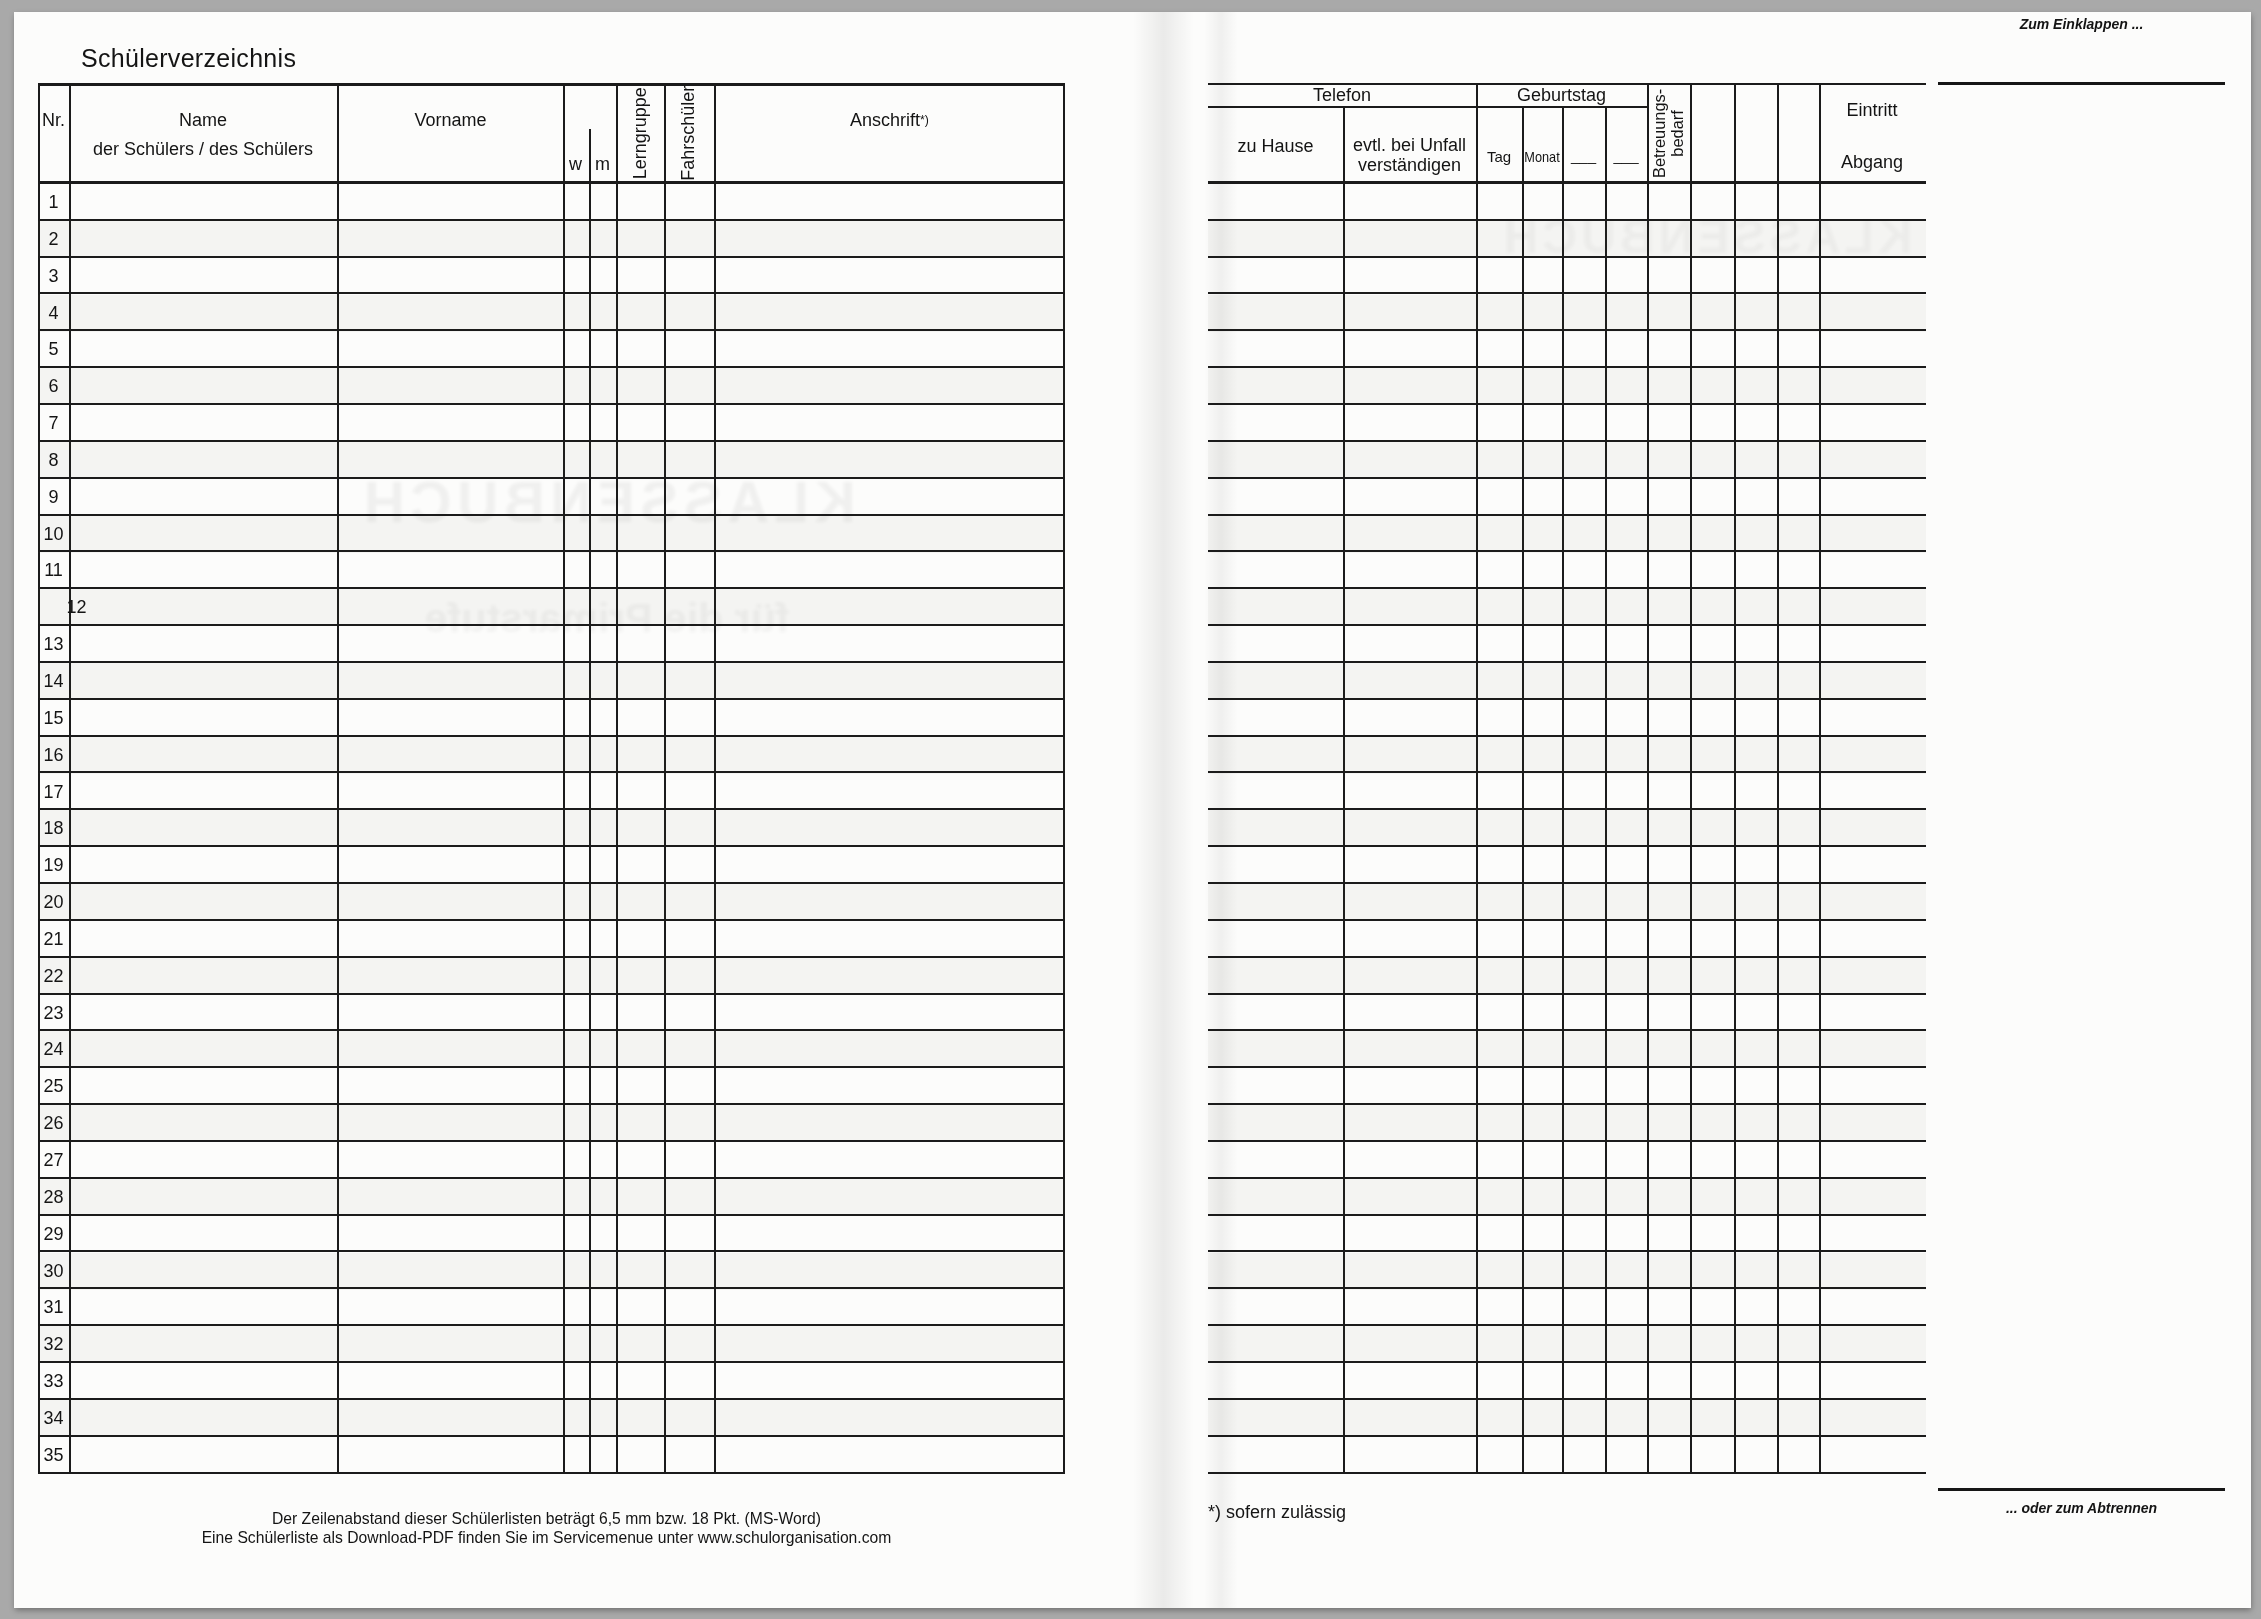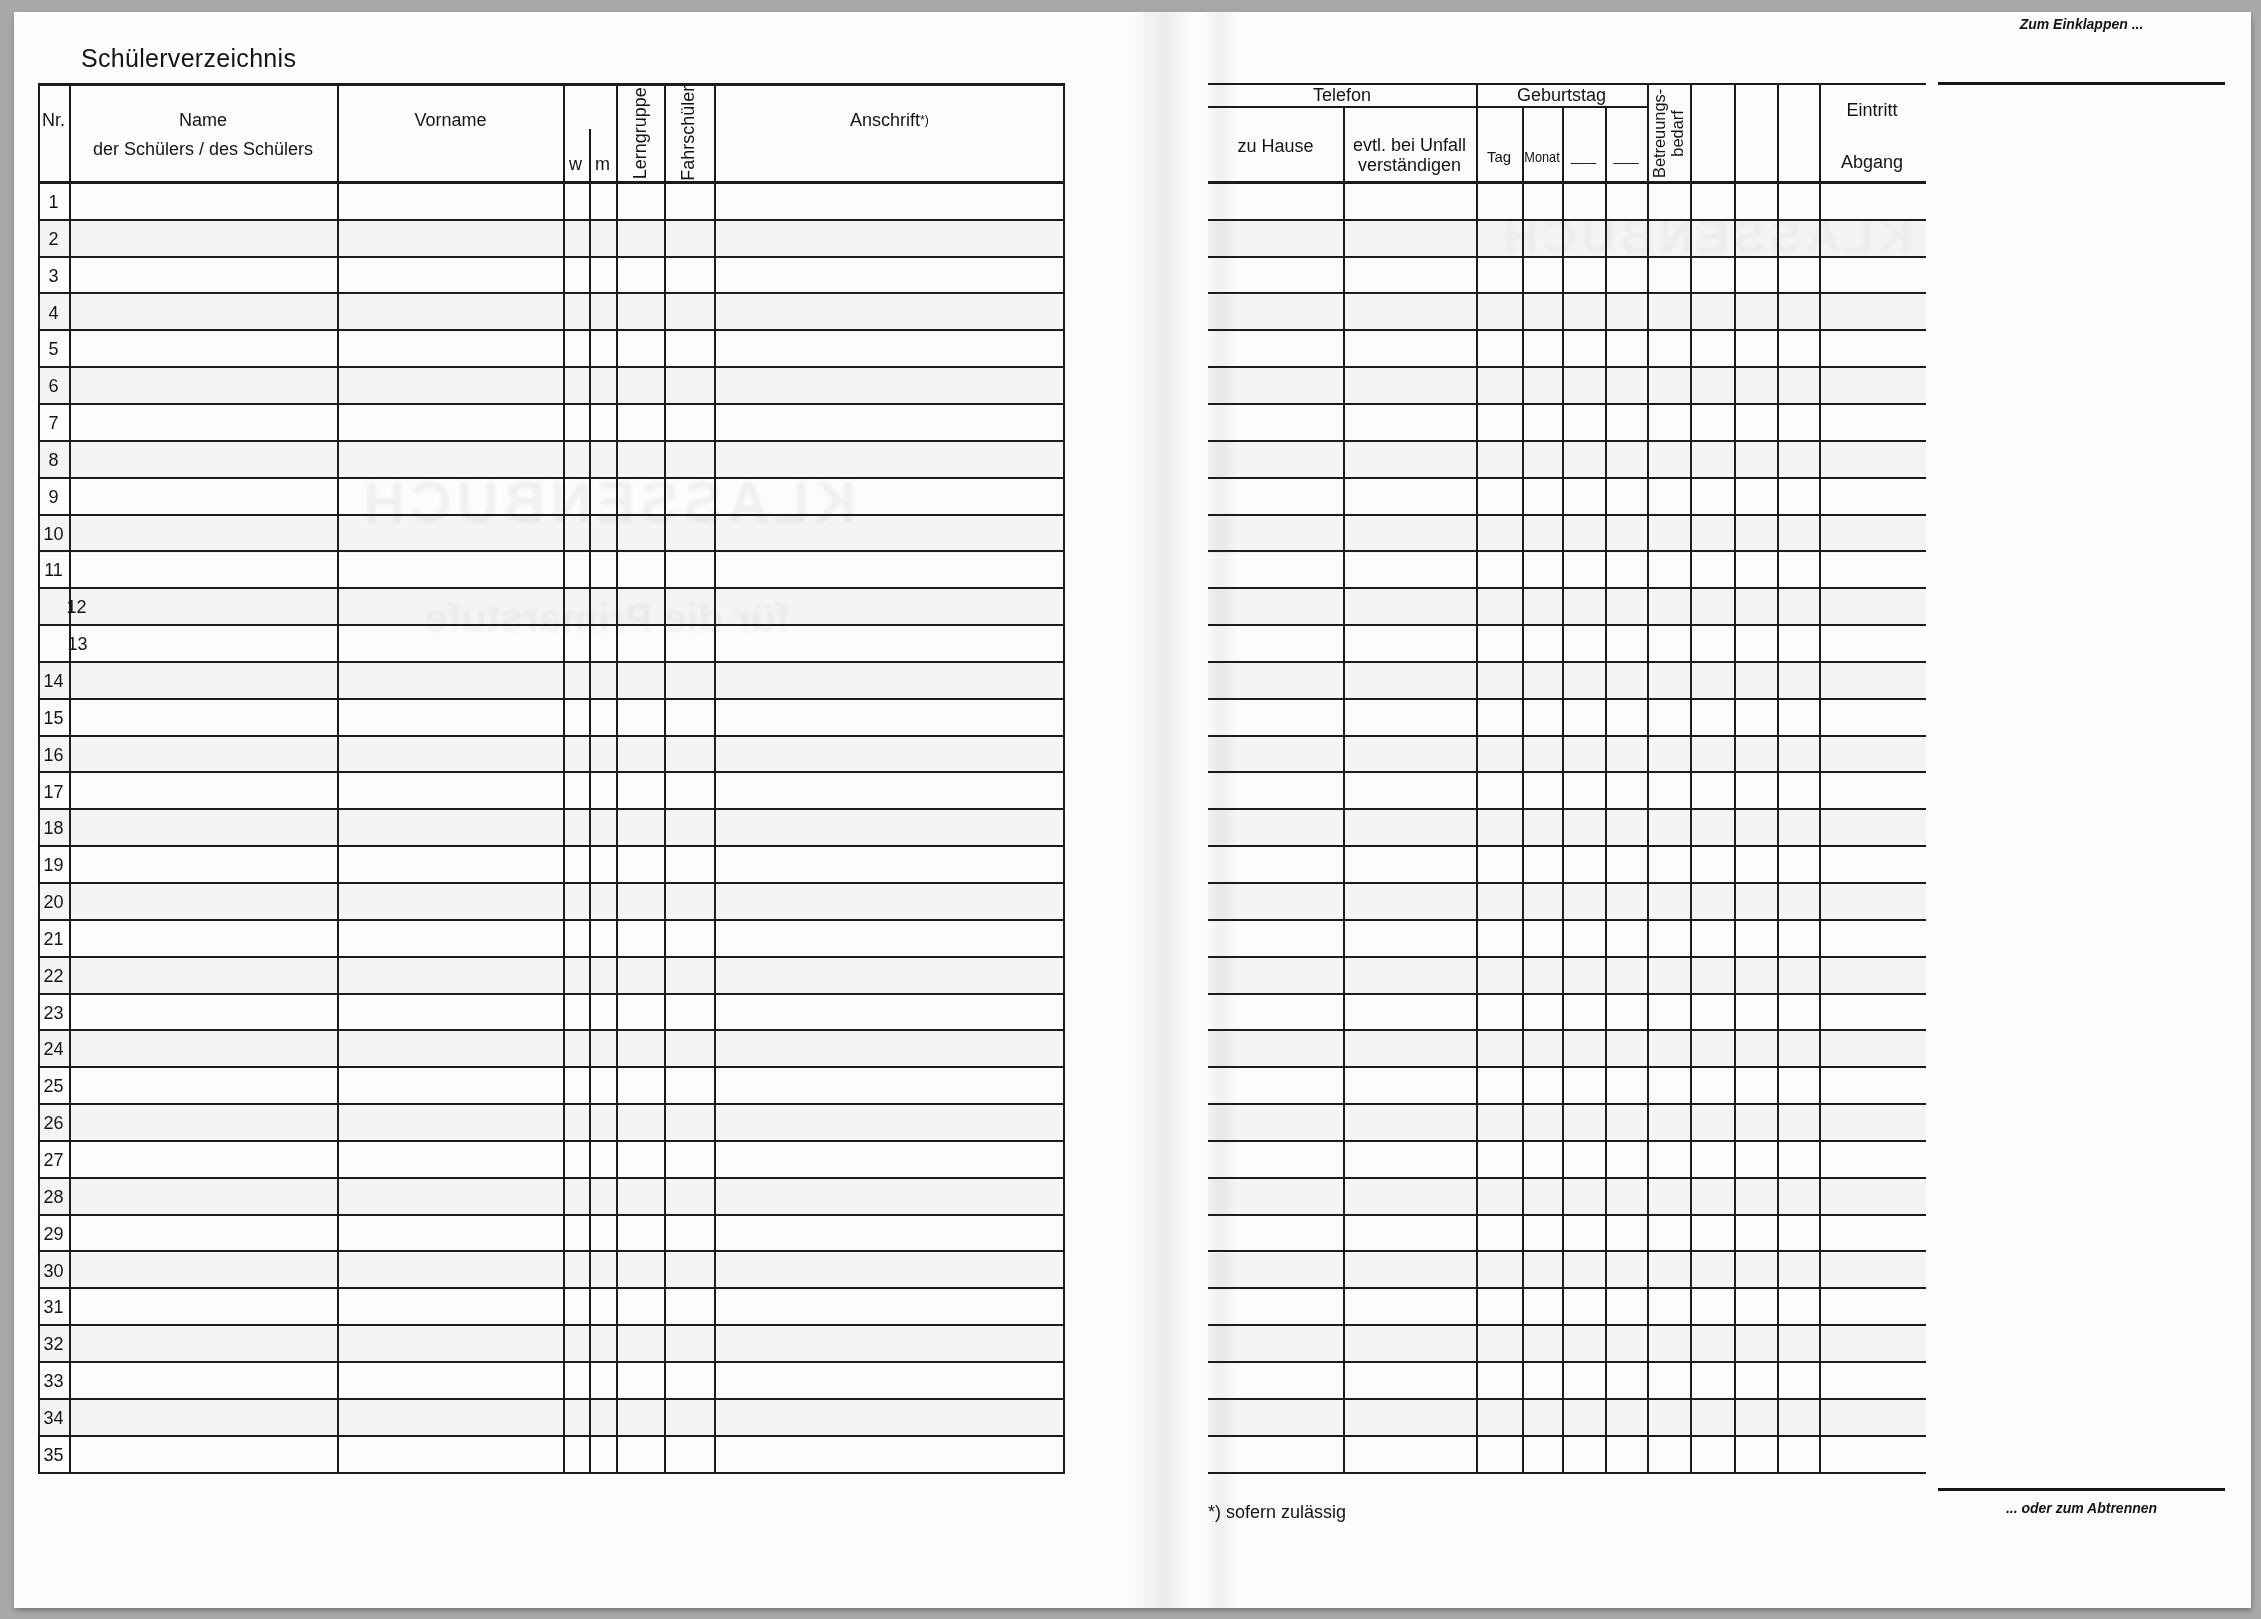"13" b.rownum { padding-left: 24px -> none }
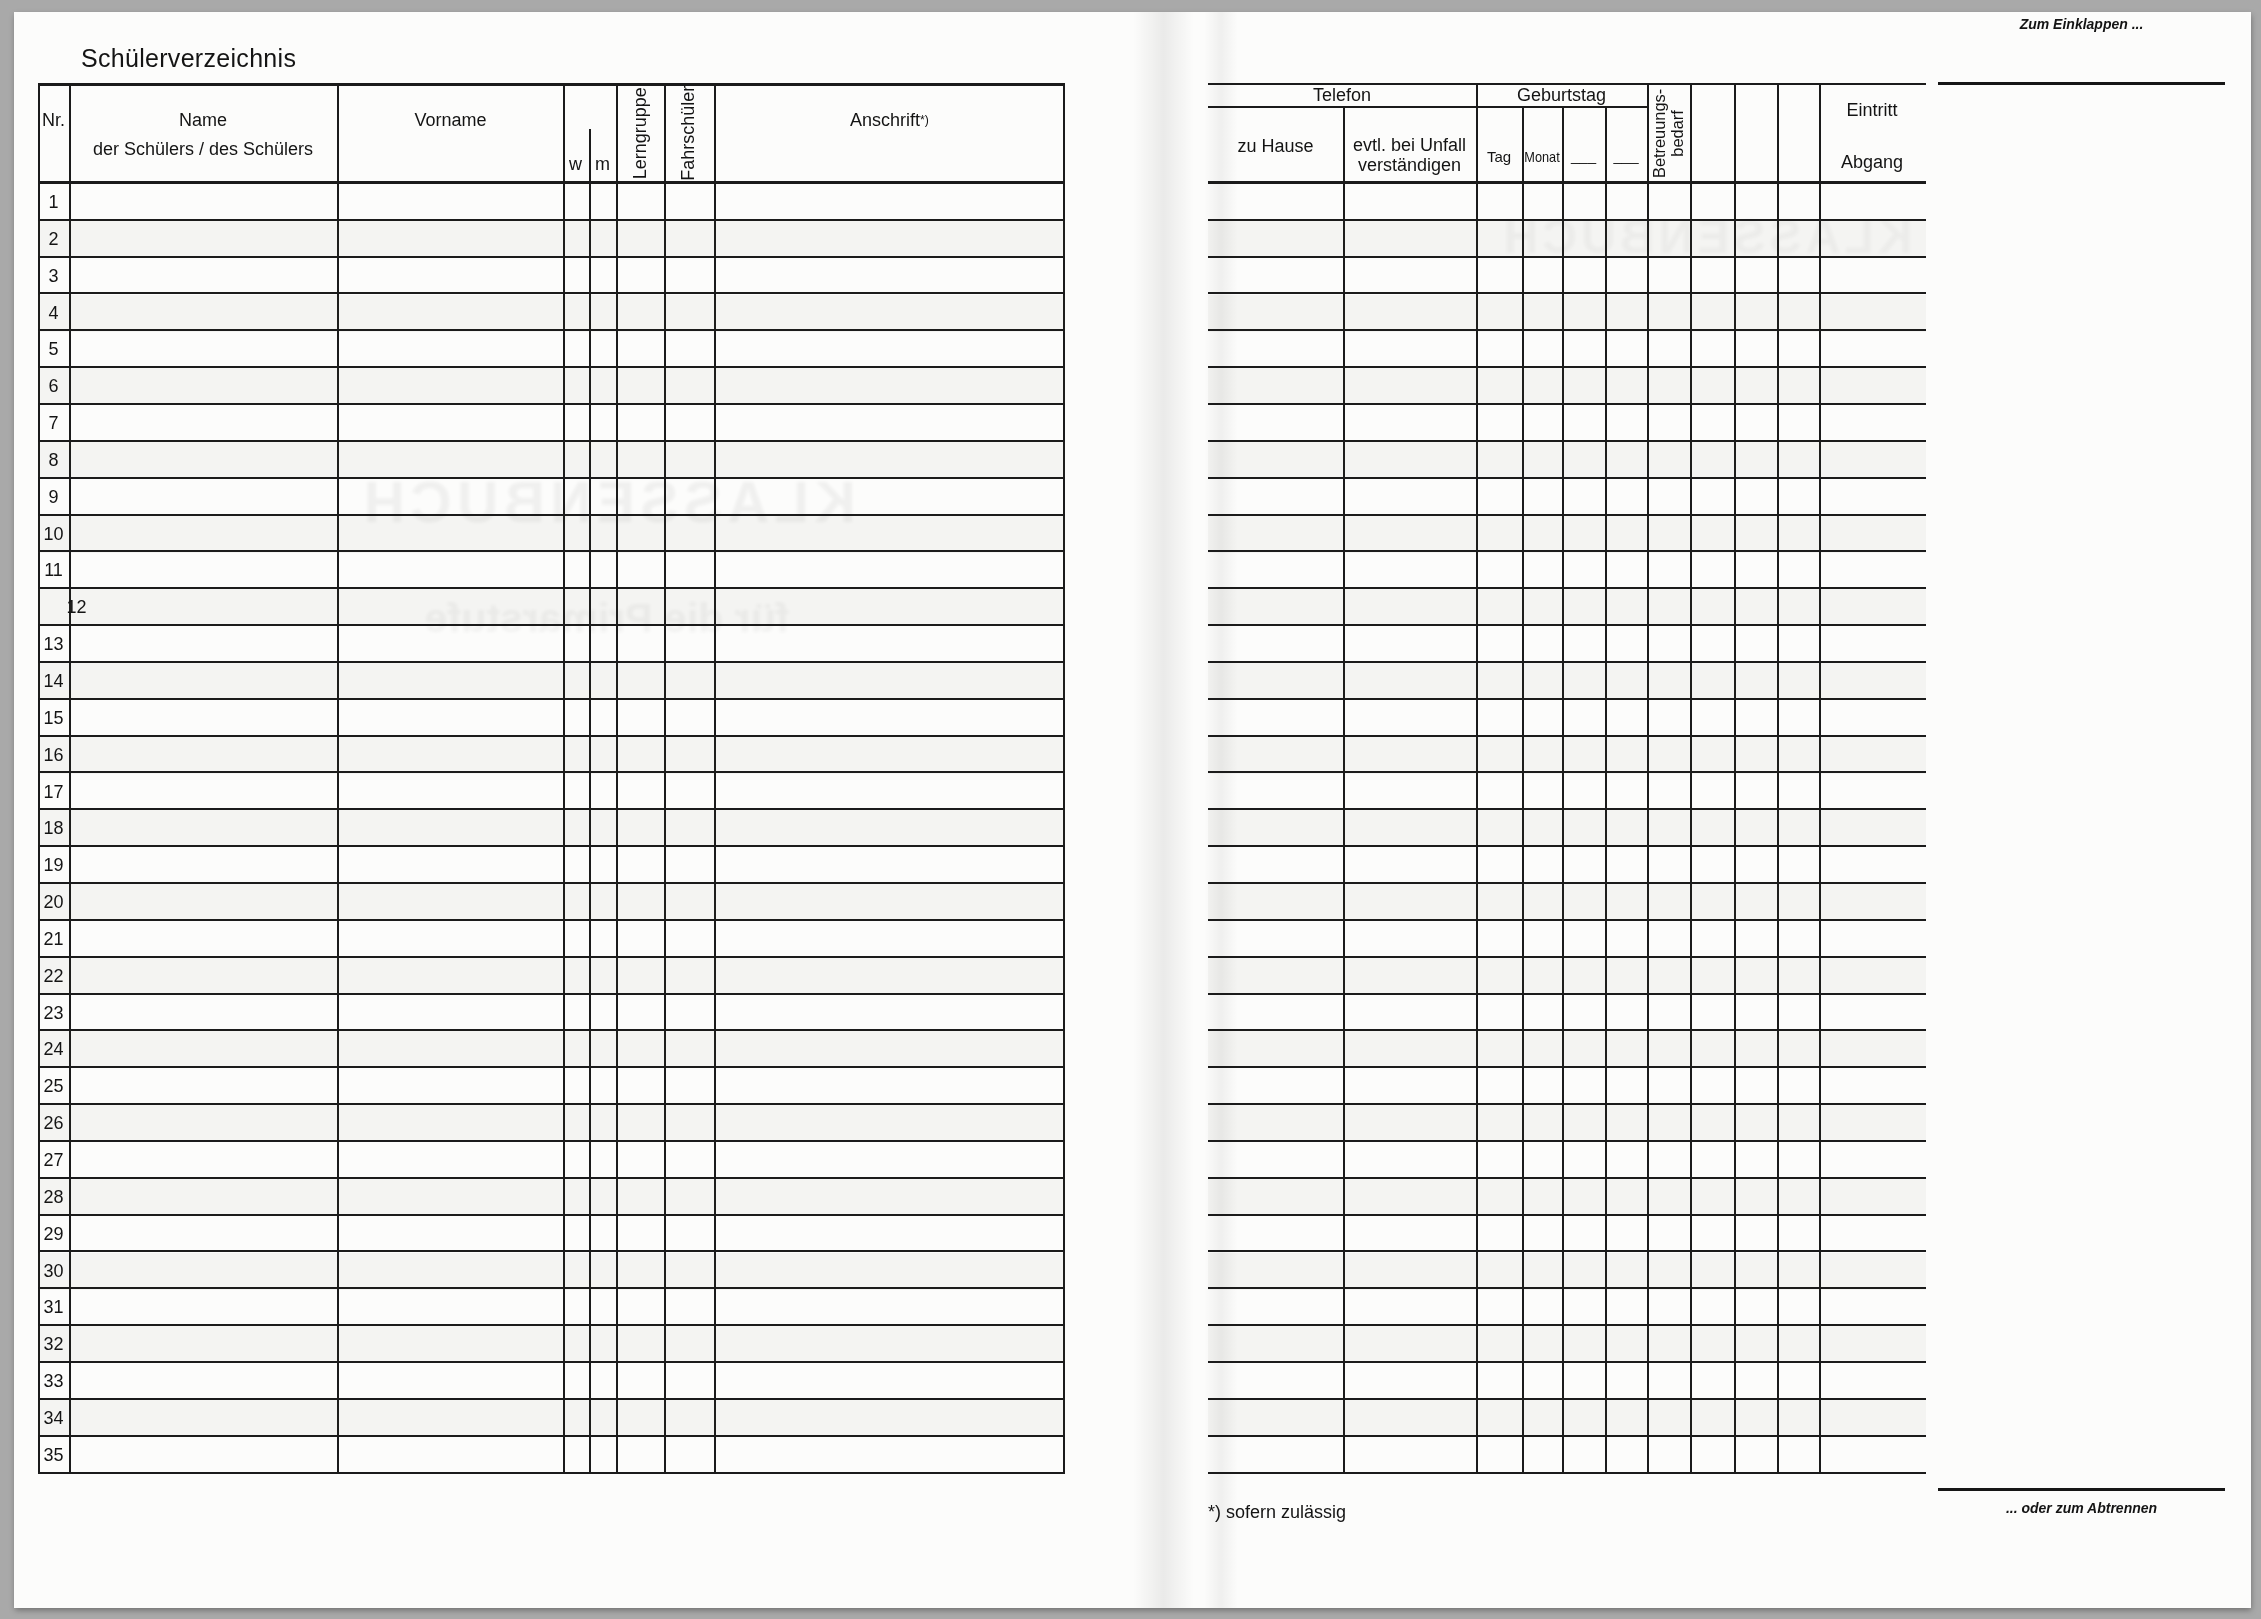"Der Zeilenabstand dieser Schülerlisten" div.footer { html: none -> <div> <div>Der Zeilenabstand dieser Schülerlisten beträgt 6,5 mm bzw. 18 Pkt. (MS-Word)</div> <div>Eine Schülerliste als Download-PDF finden Sie im Servicemenue unter www.schulorganisation.com</div> </div> }
